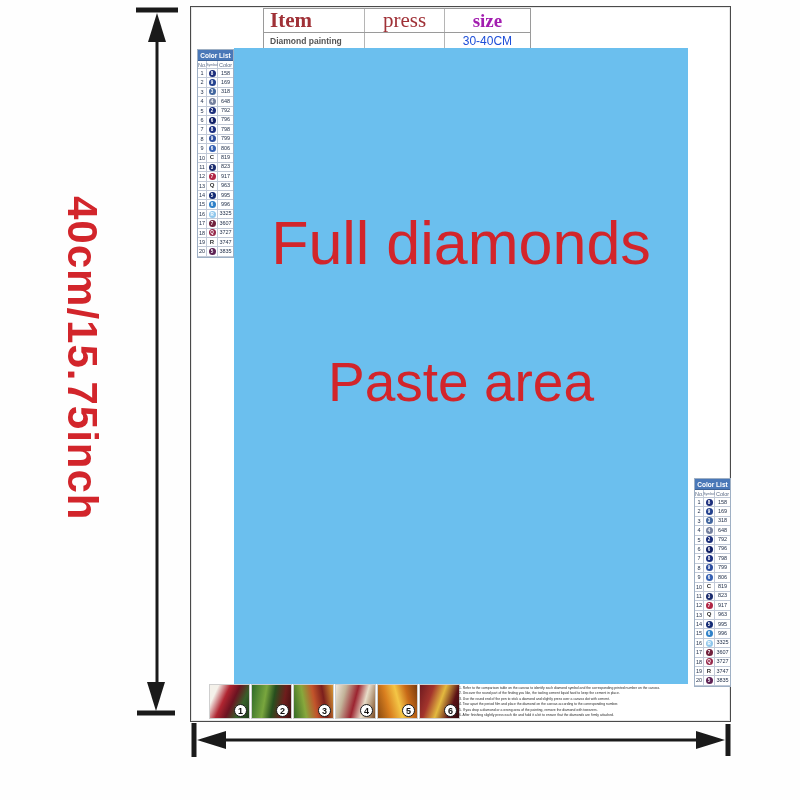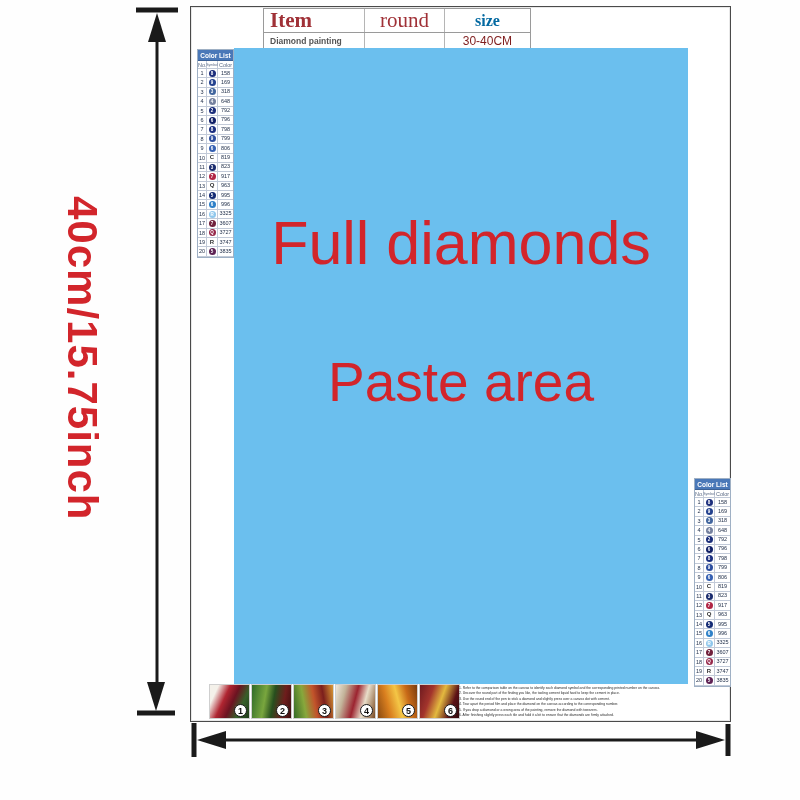"round" div.td { text: round -> press }
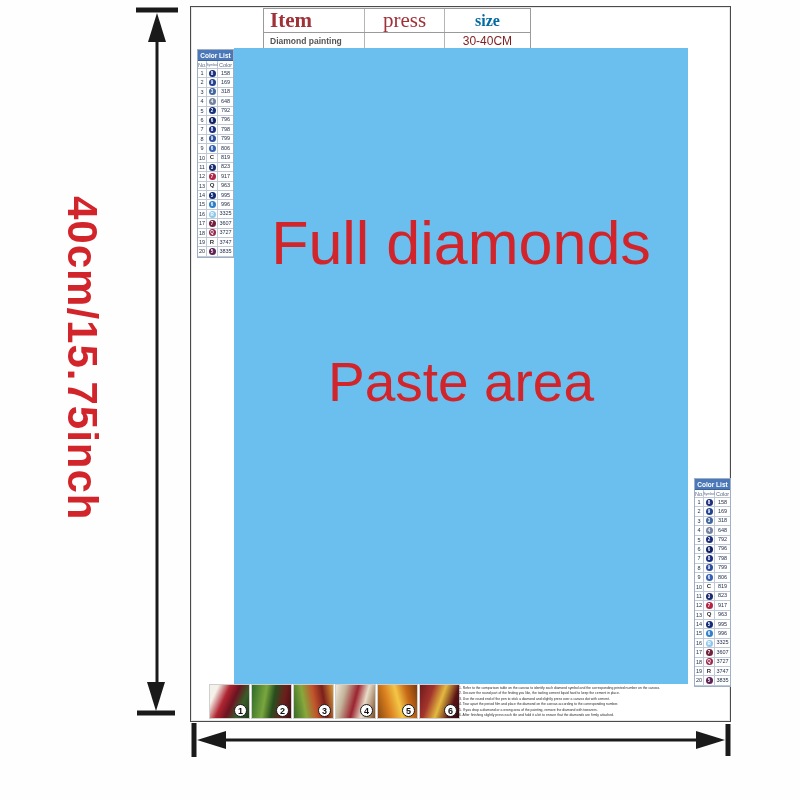"size" .item-table .hdr .c3 { color: #0369a1 -> #a21caf; font-size: 16px -> 19px }
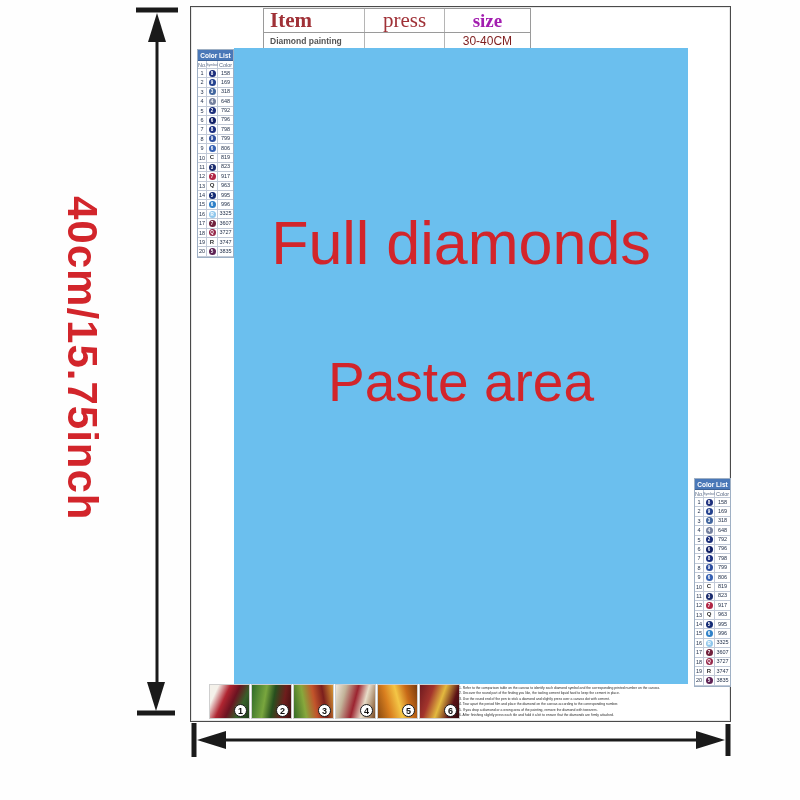"30-40CM" .item-table .row .c3 { color: #7f1d1d -> #1d4ed8 }
